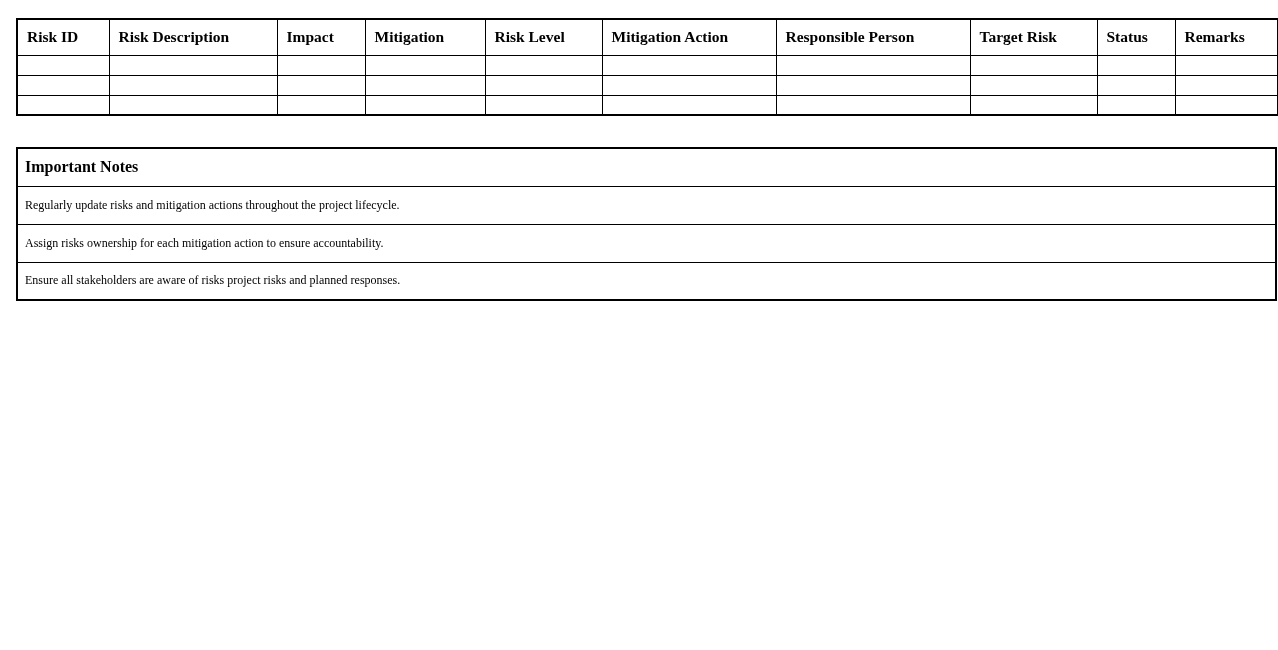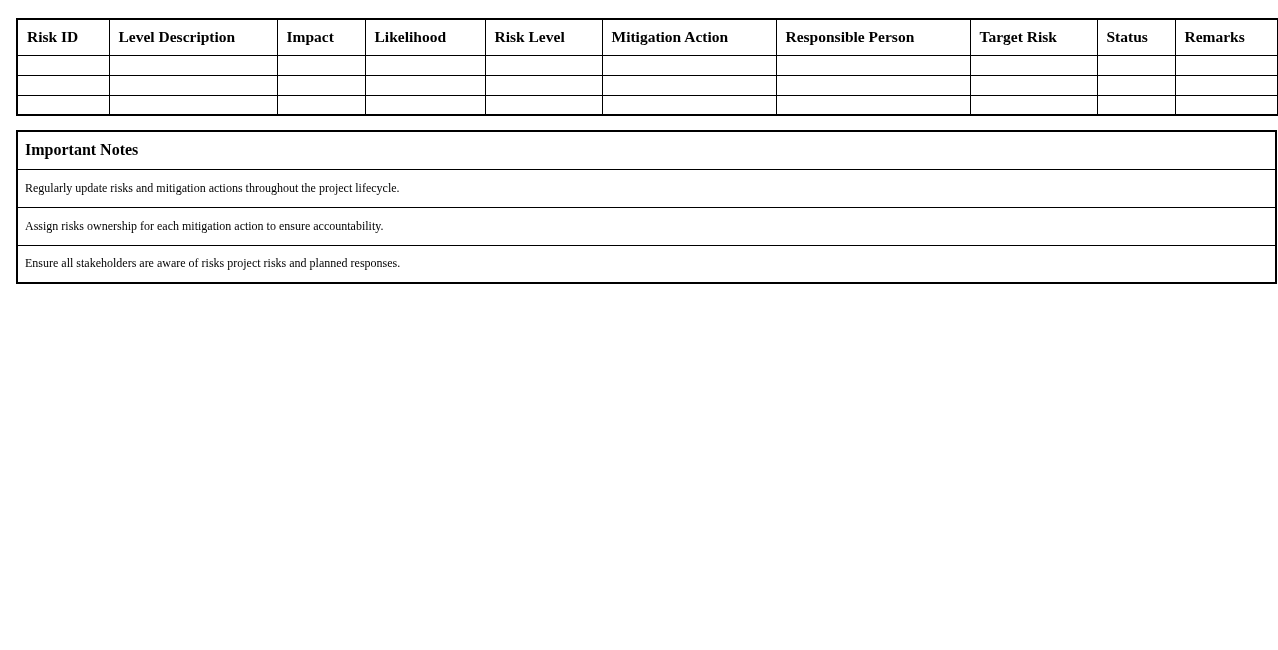"Level Description" th { text: Level -> Risk }
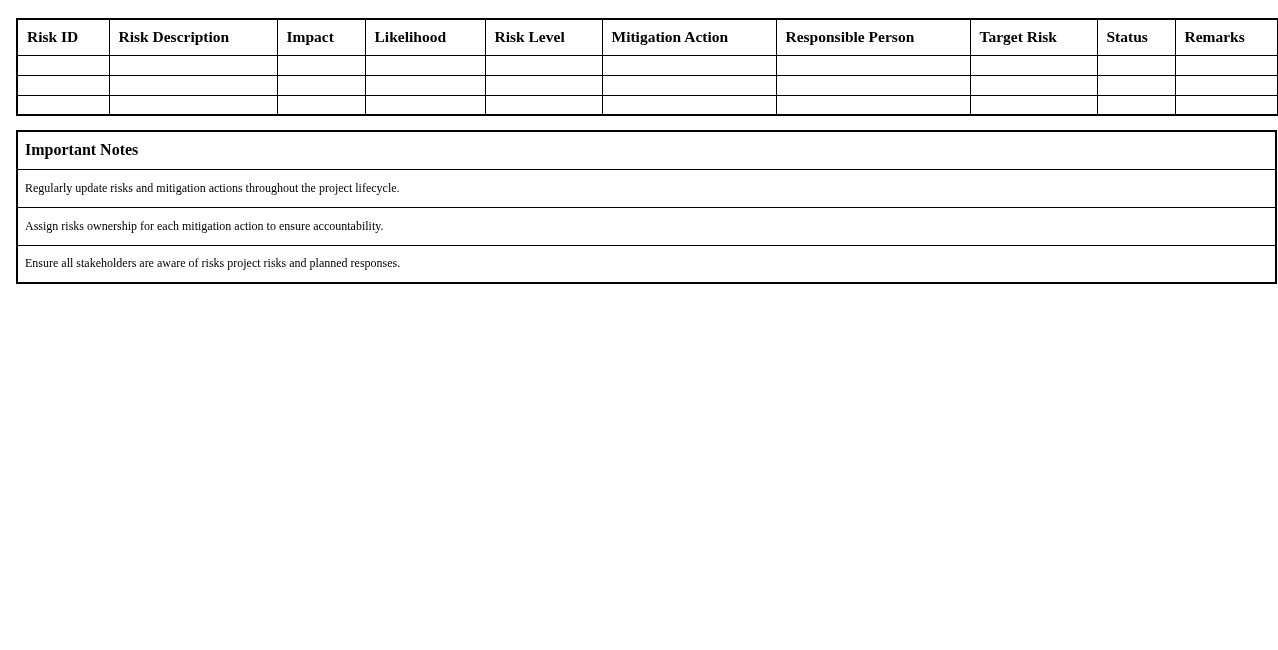"Likelihood" th { text: Likelihood -> Mitigation }
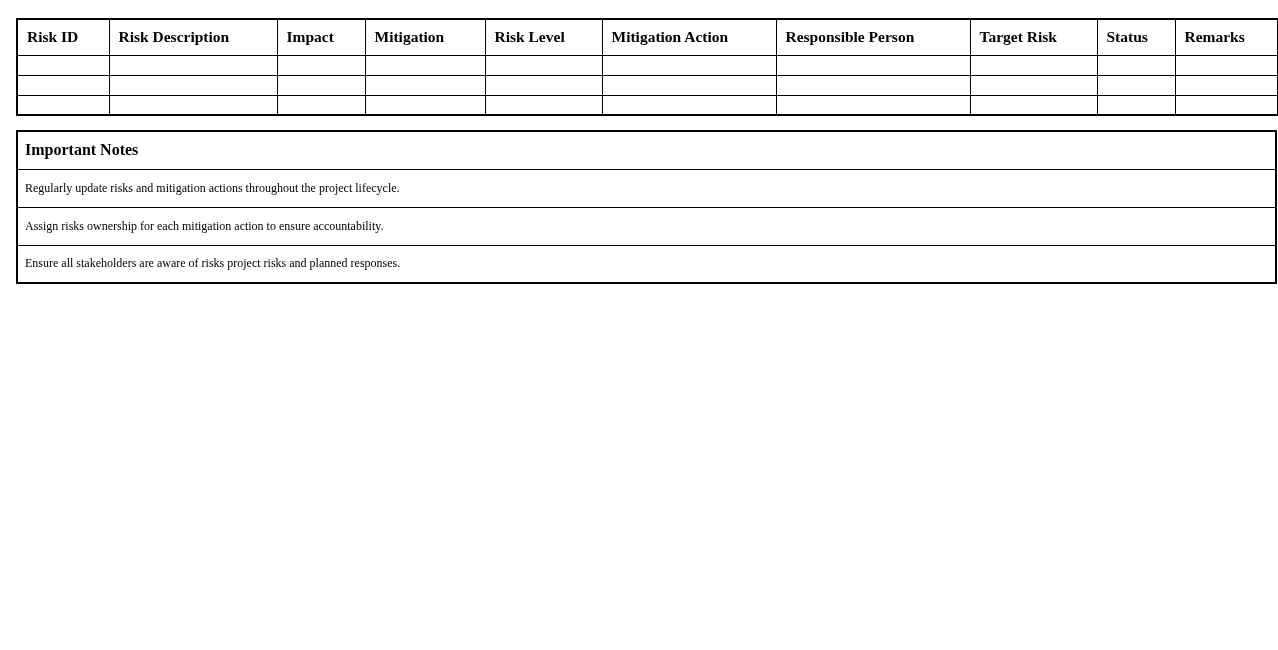"Important Notes" .notes-table { margin-top: 14px -> 31px }
